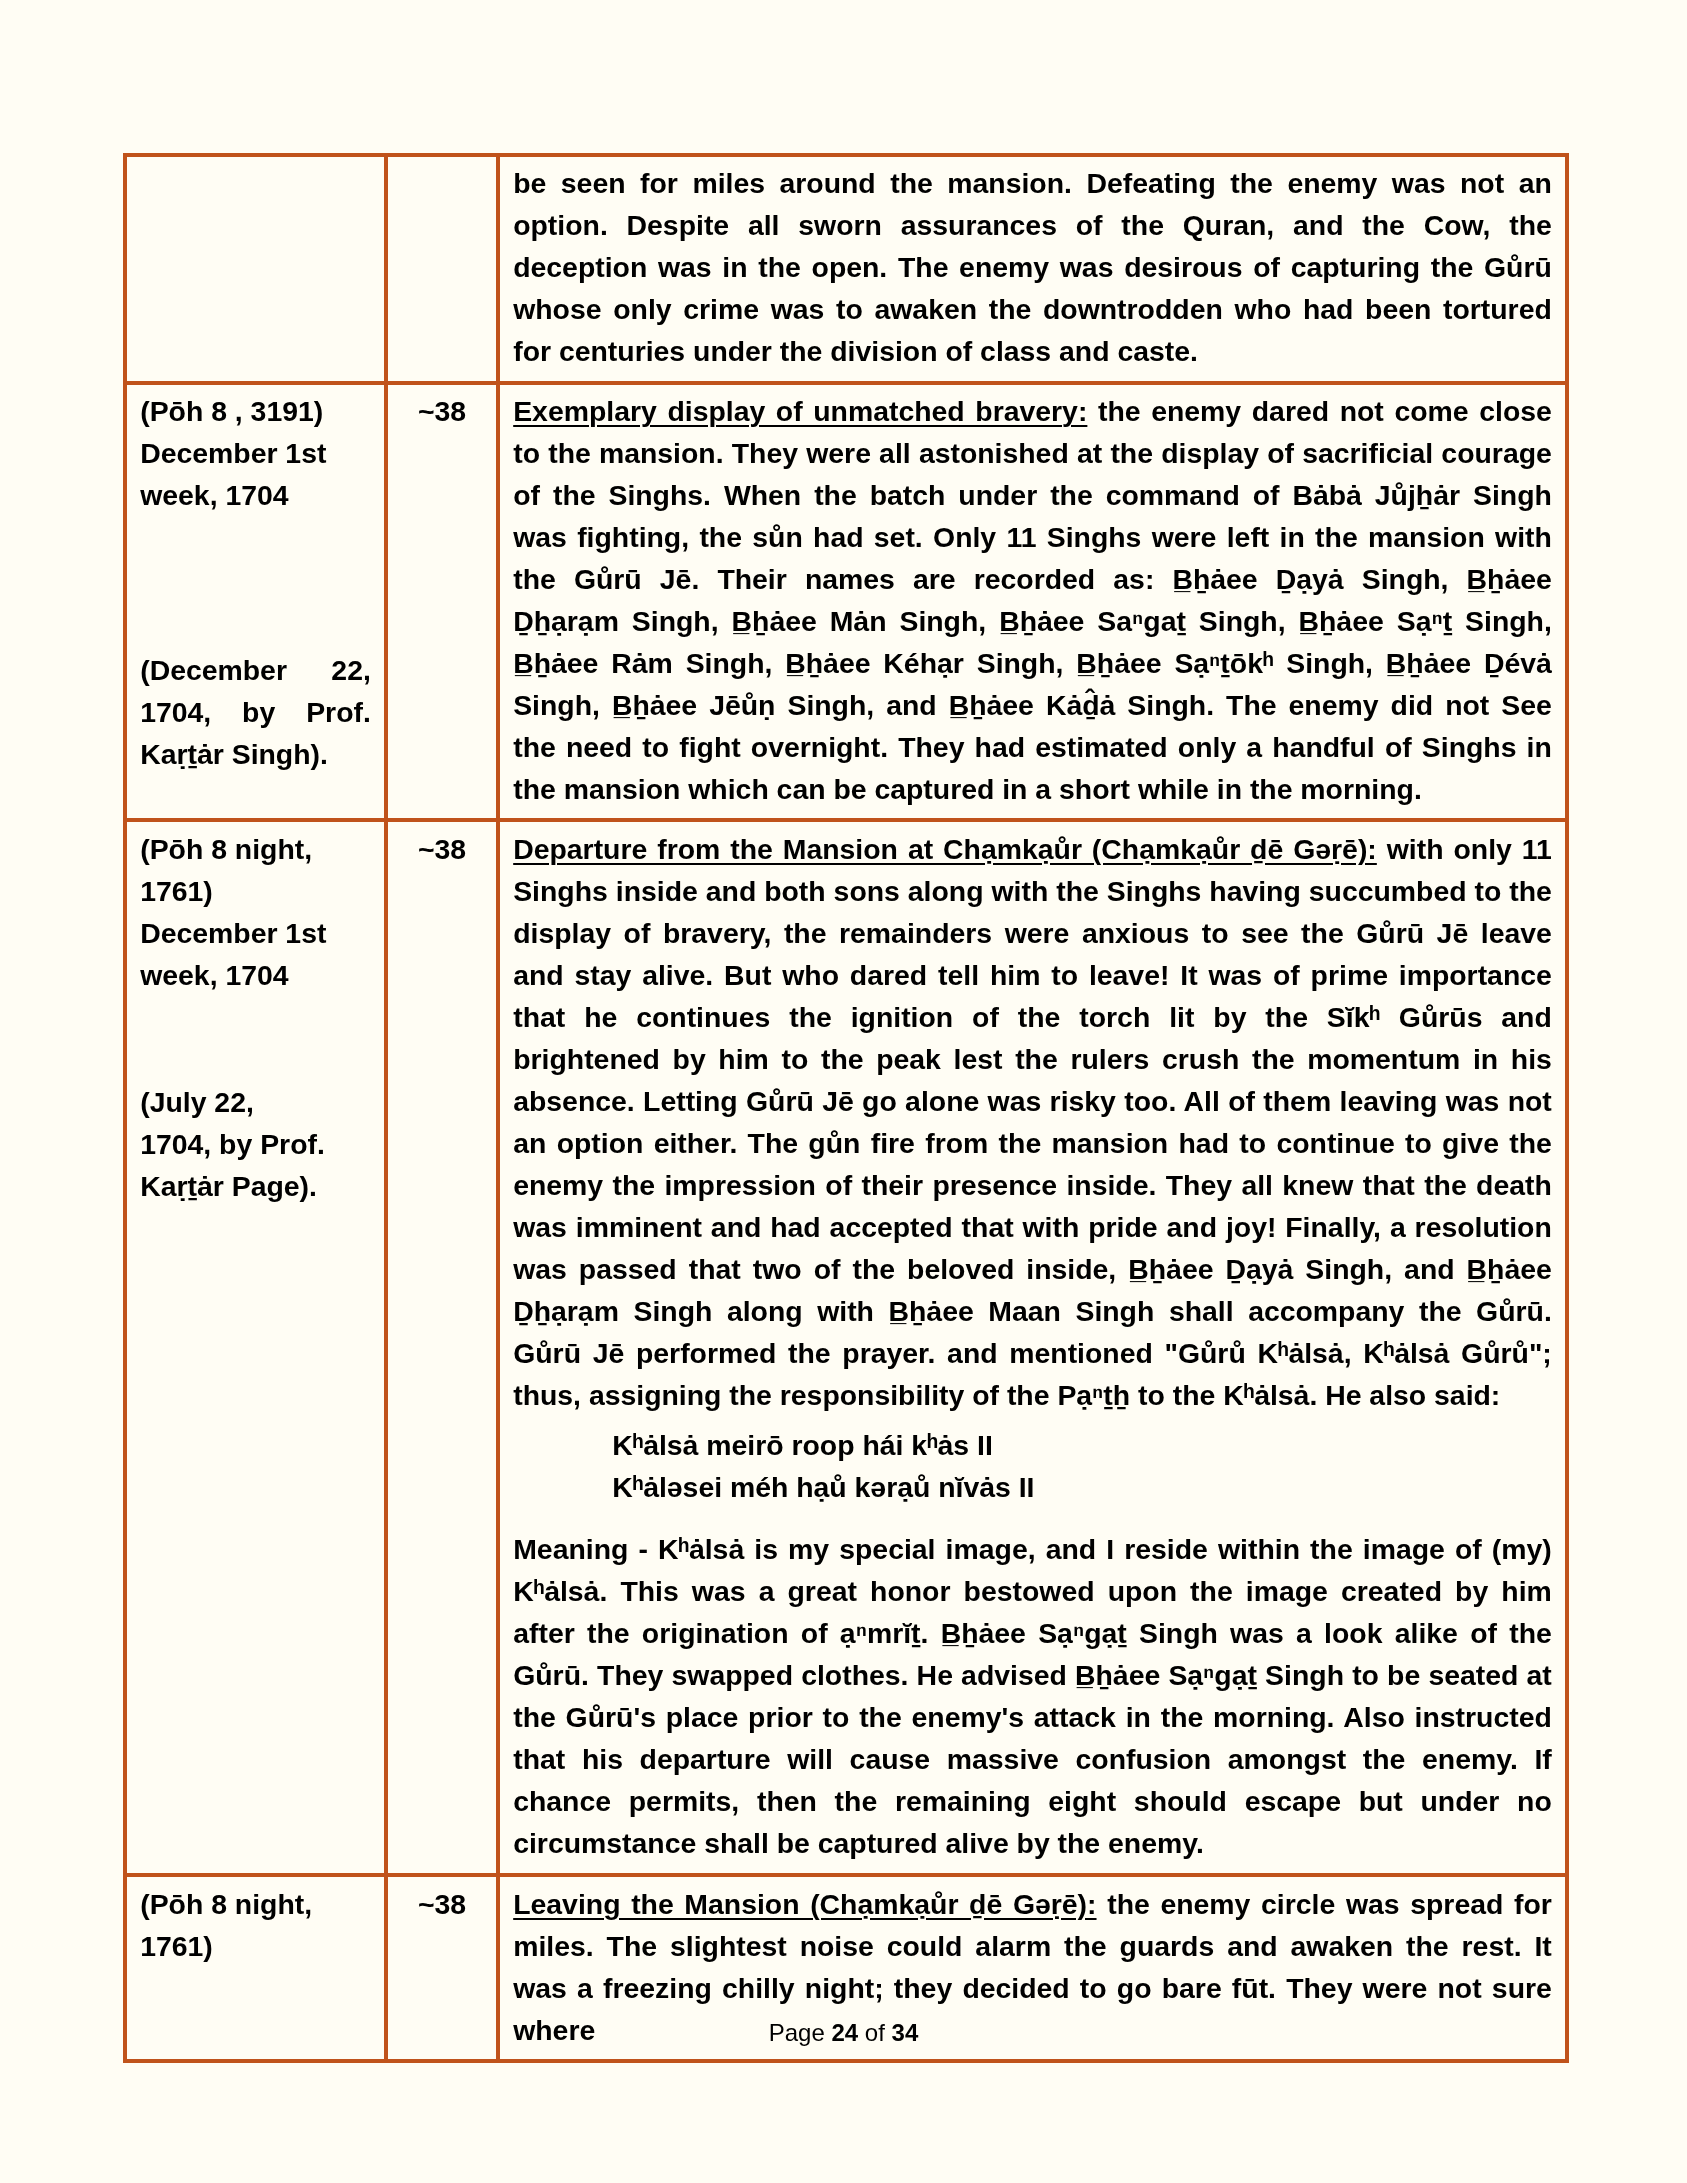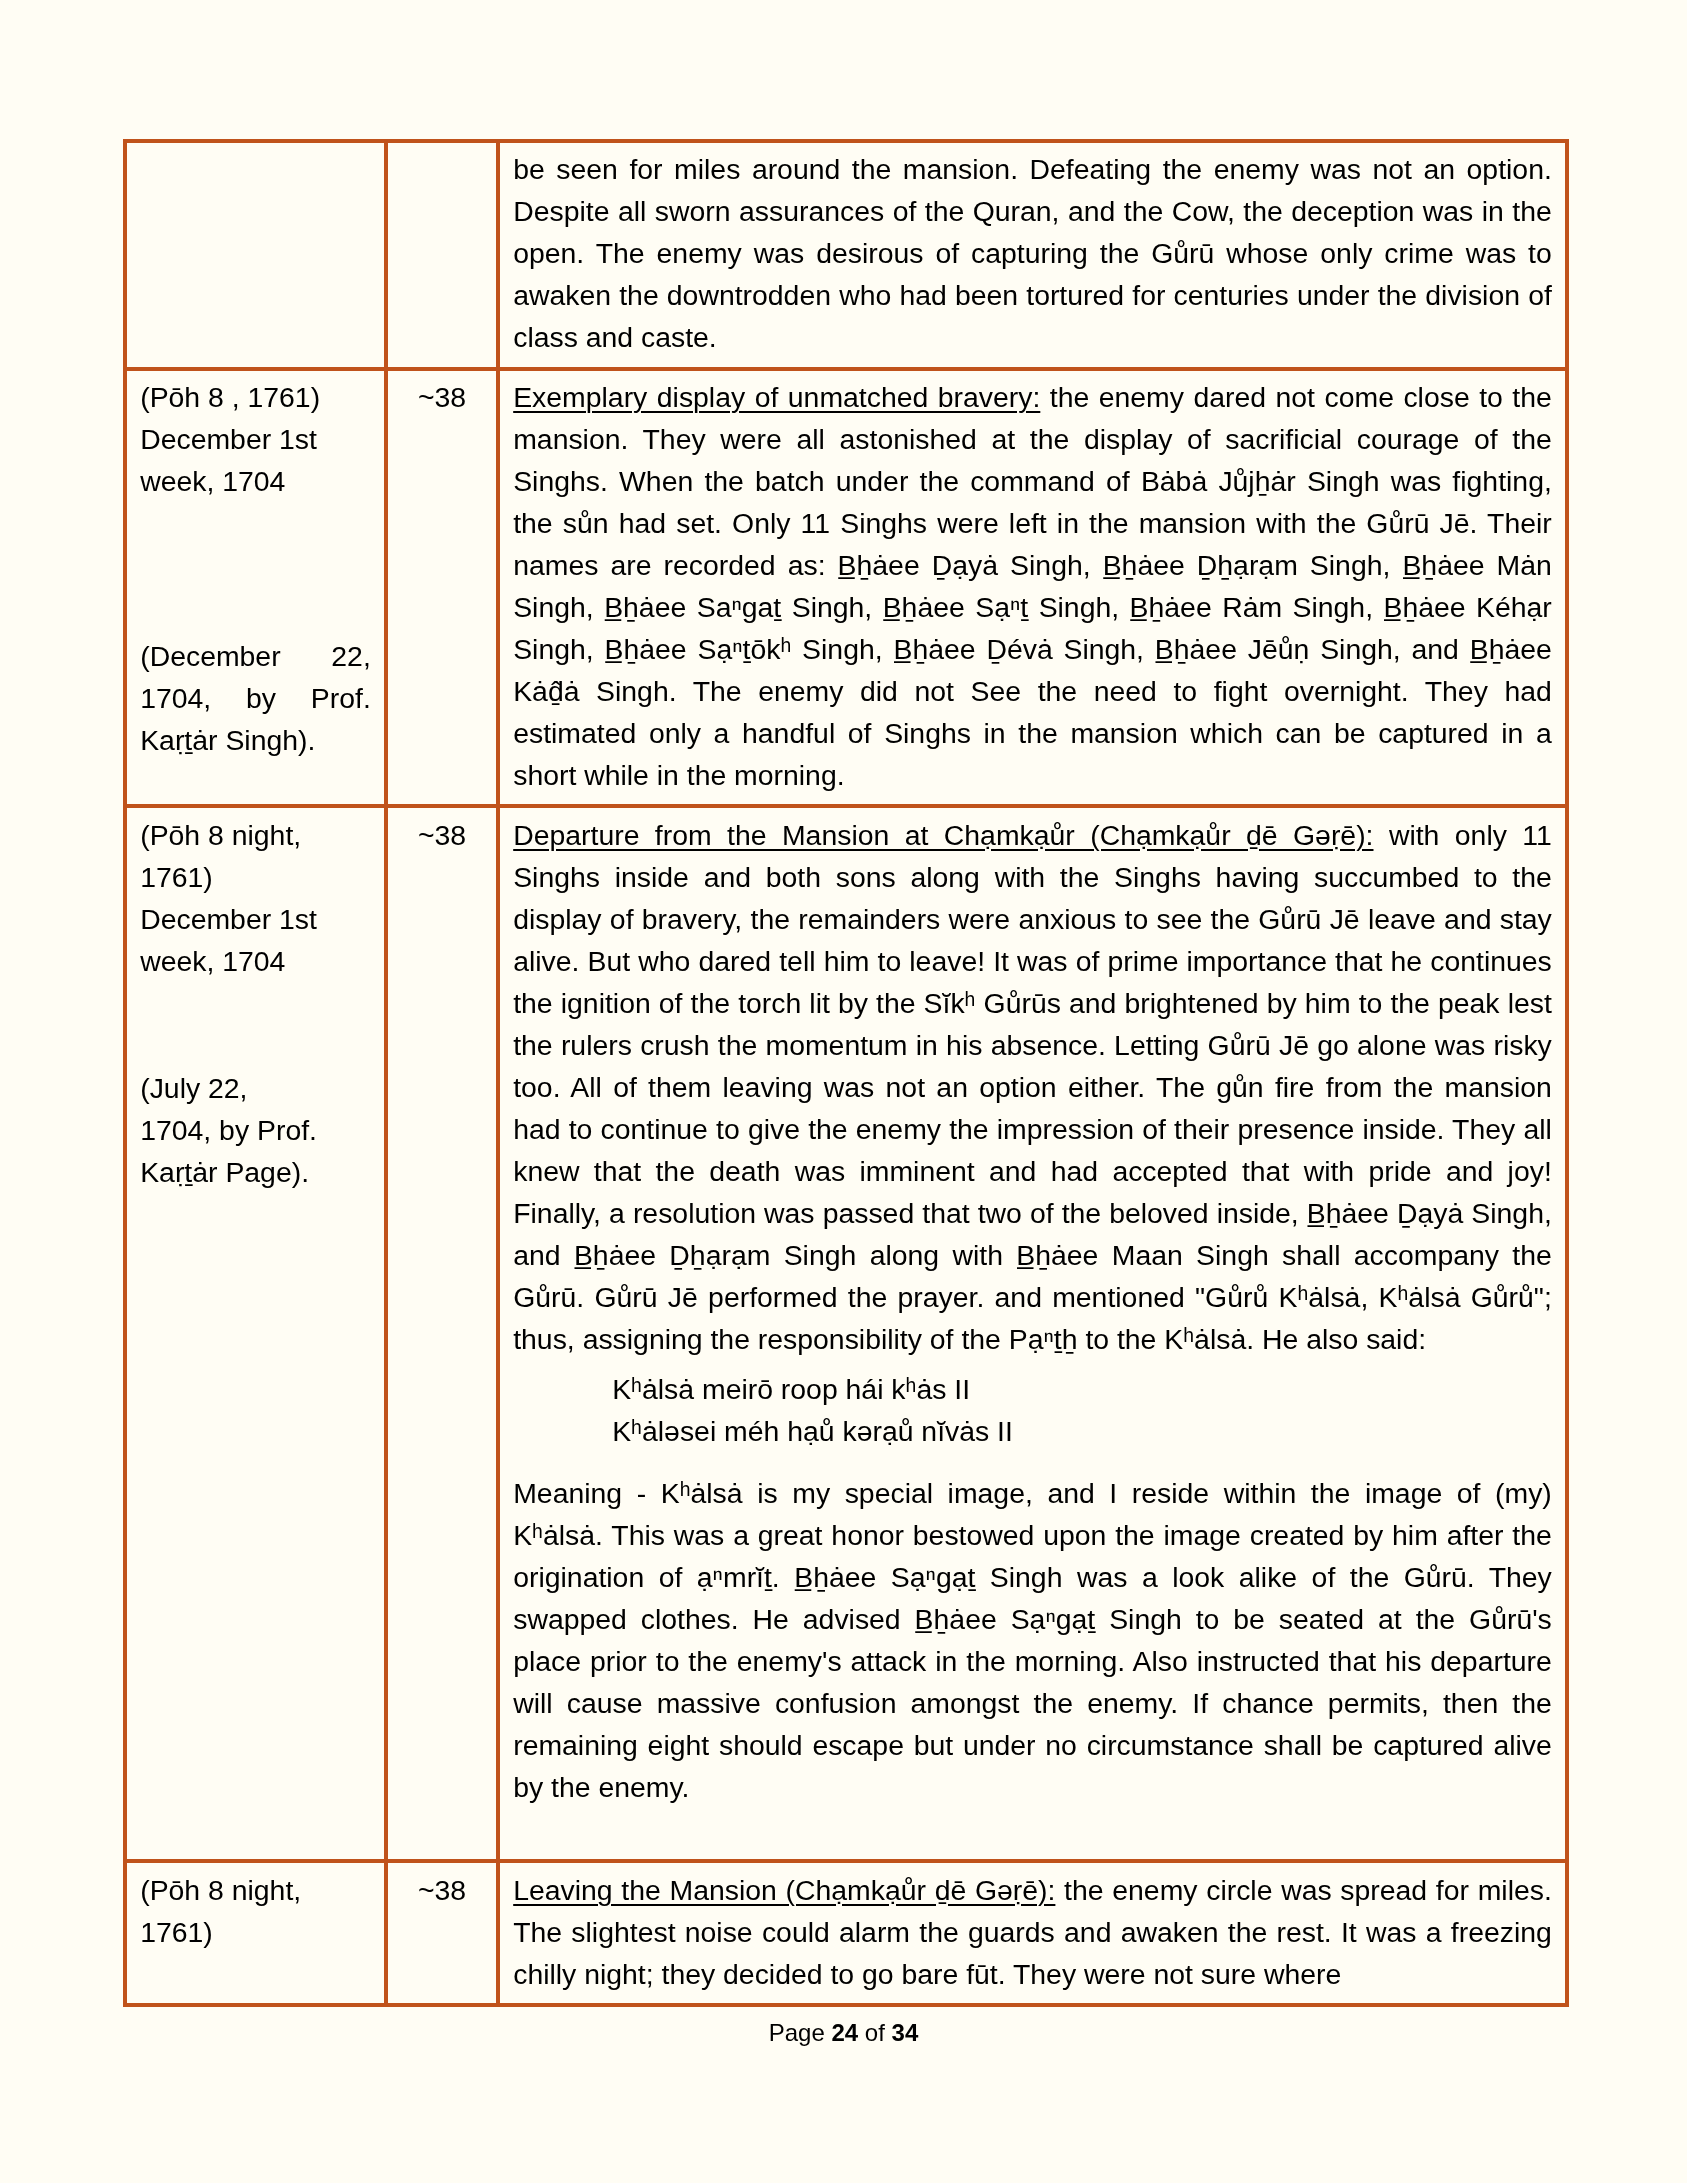"be seen for miles around" .page-table { font-weight: none -> bold; top: 139px -> 153px }
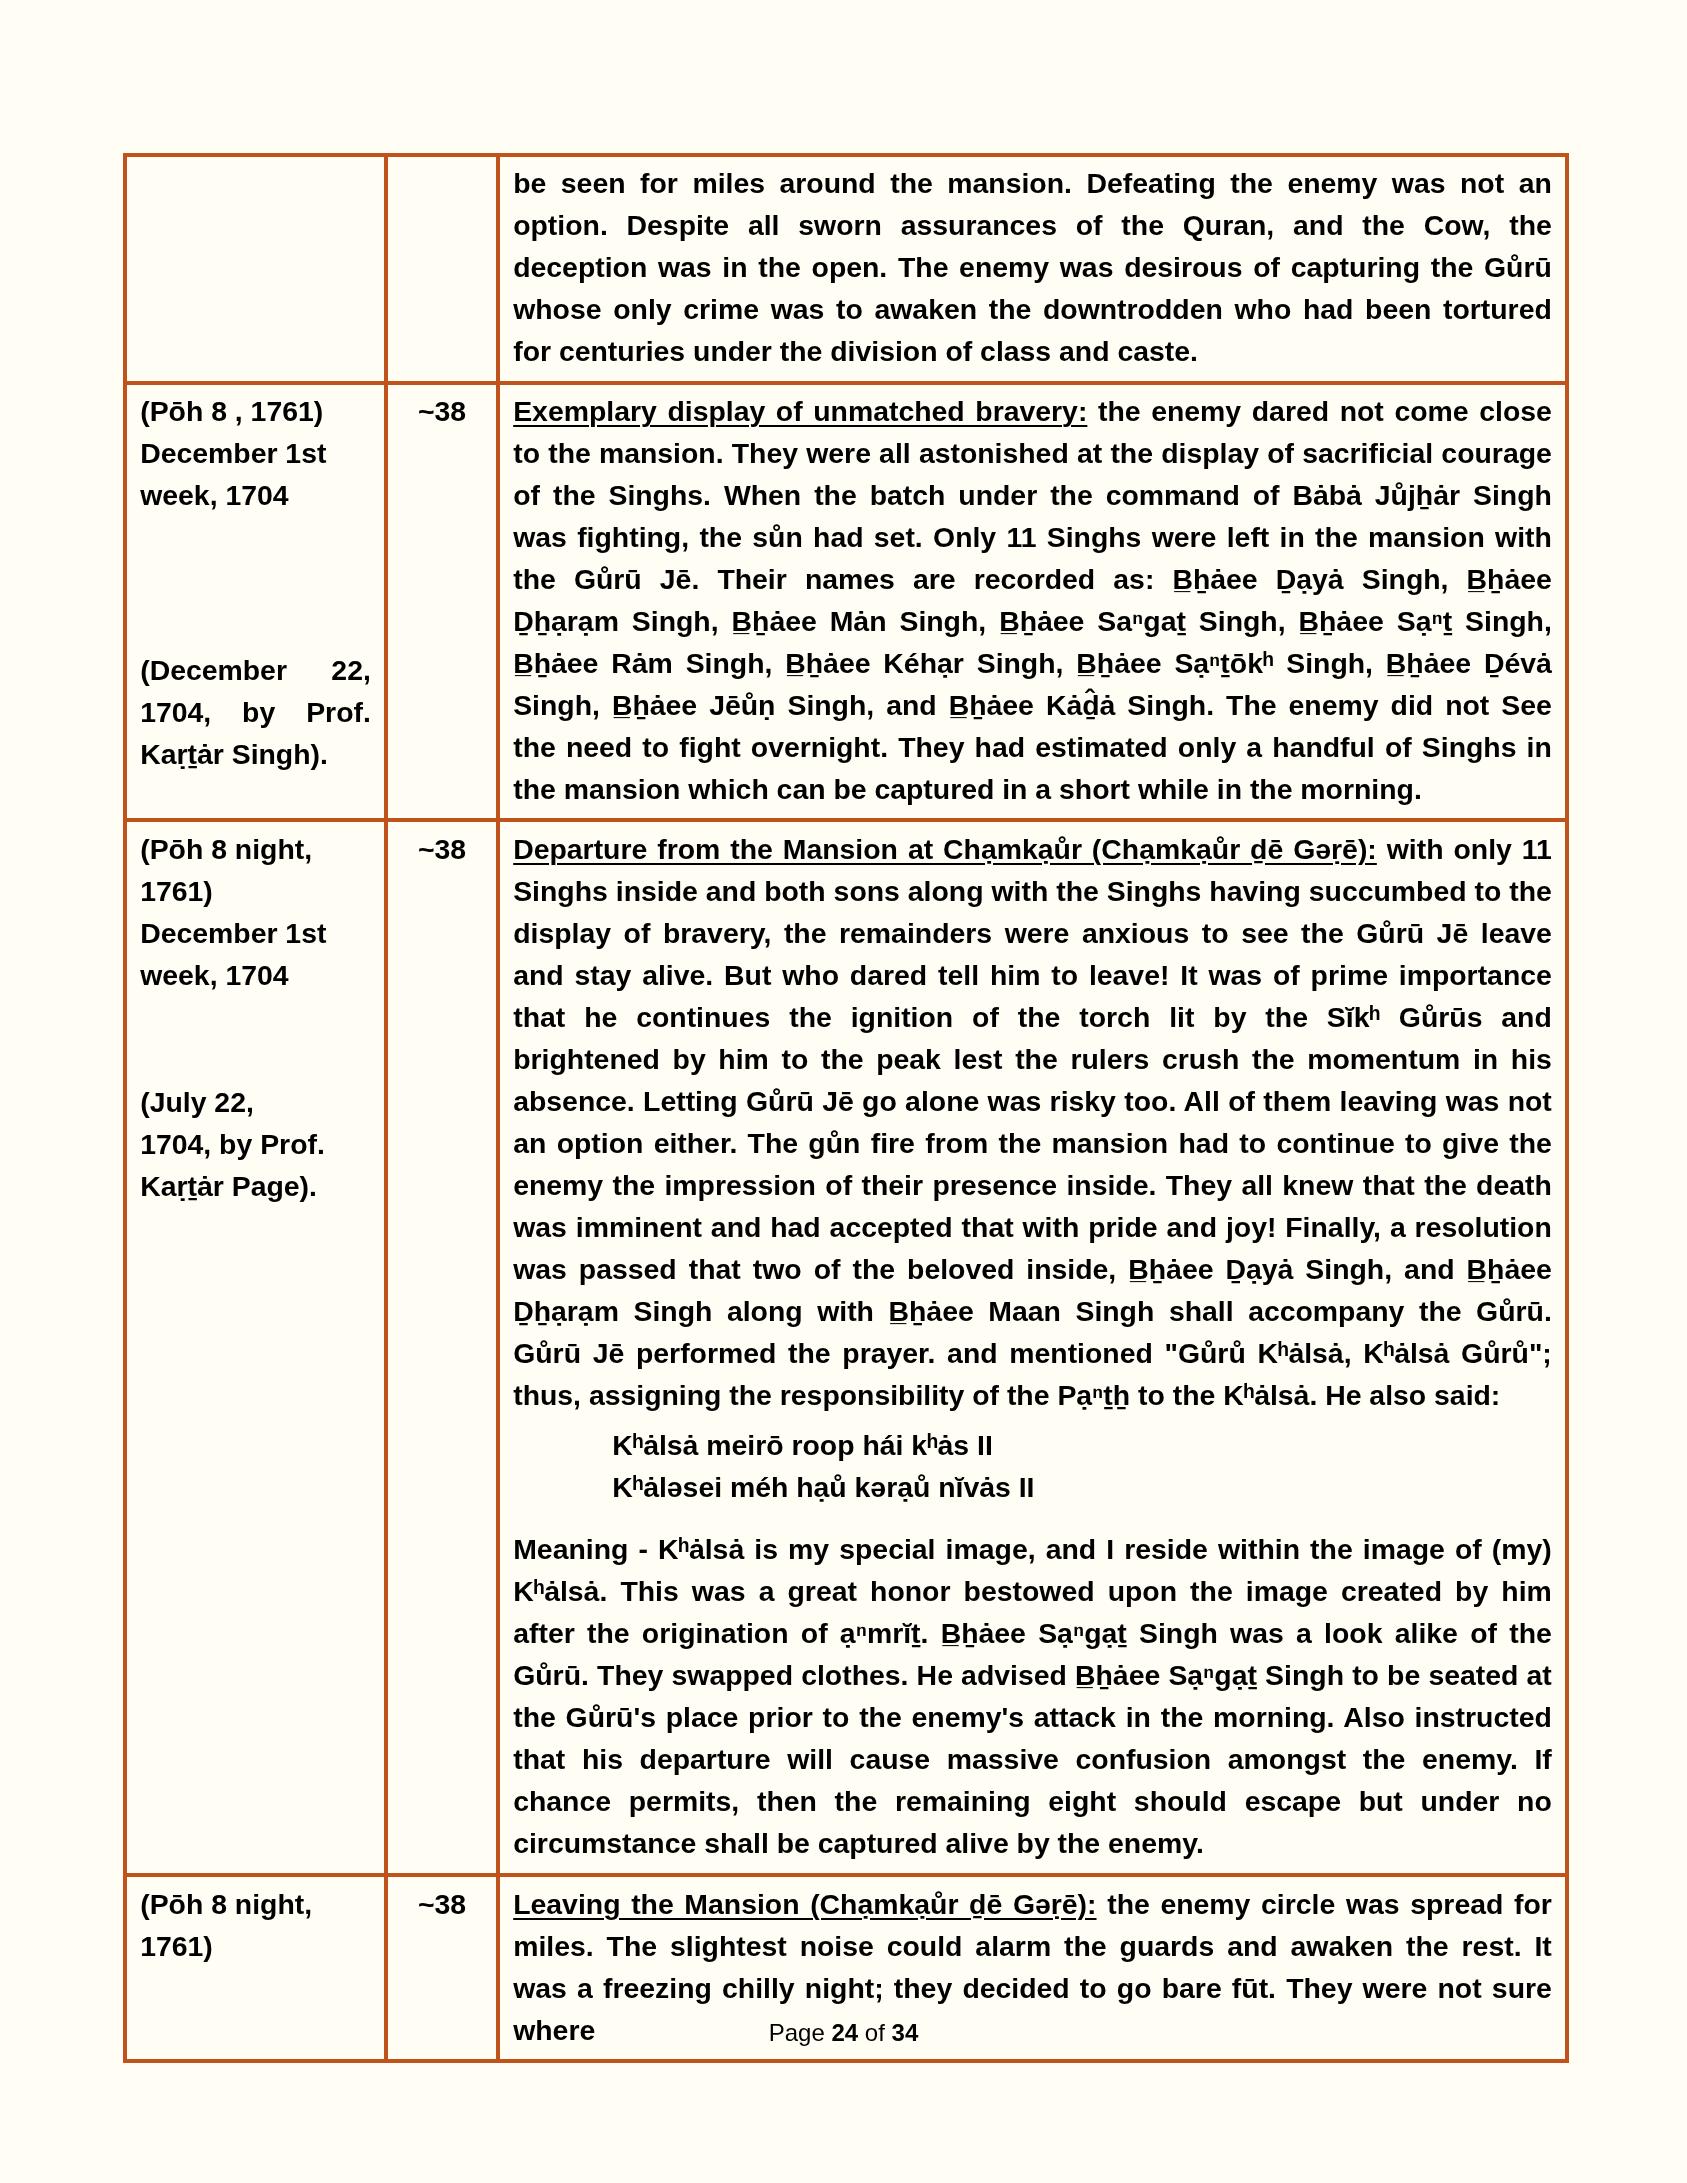"(Pōh 8 , 1761)" div { text: 1761 -> 3191 }
